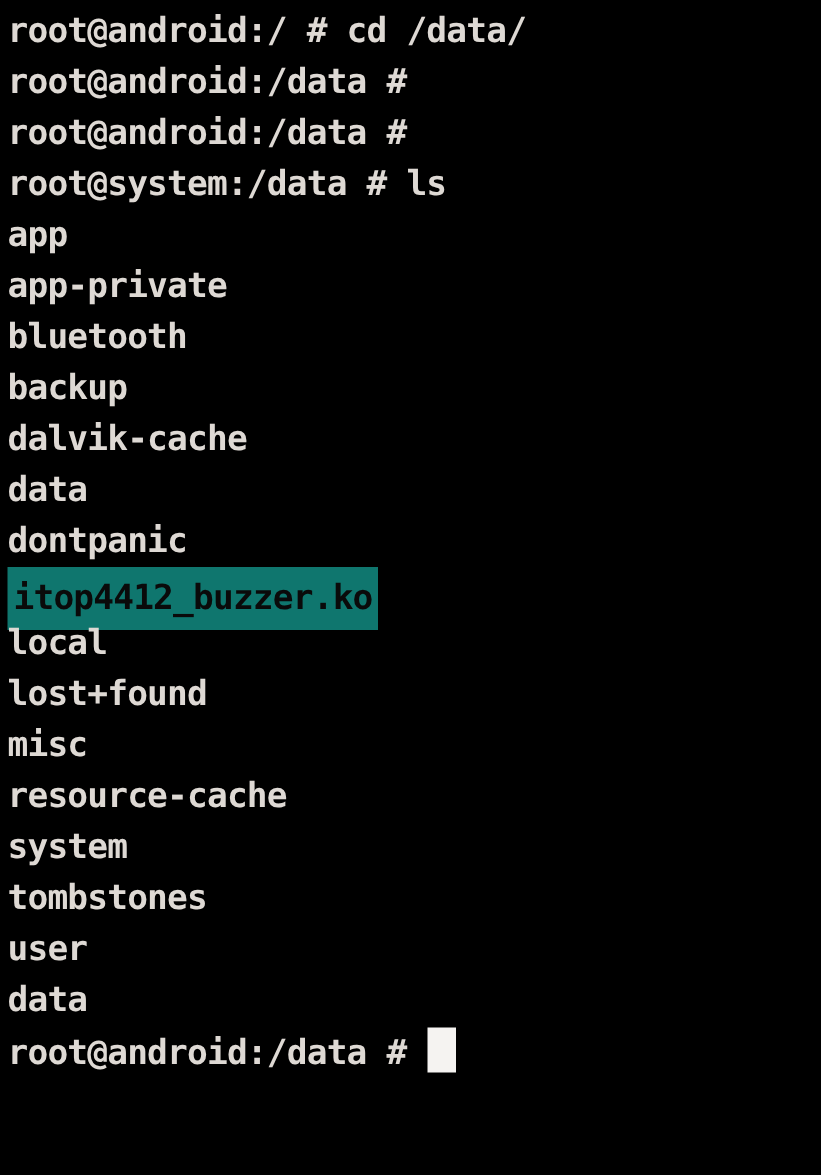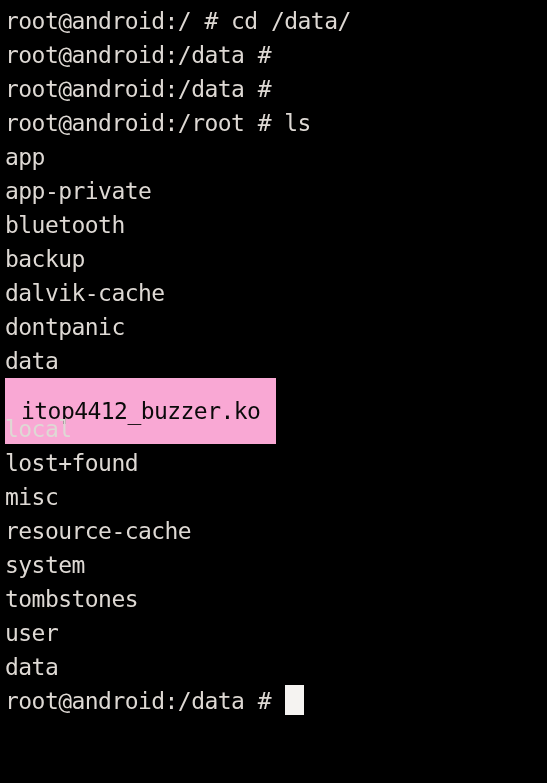"root@android:/ # cd /data/" #terminal { font-weight: none -> bold }
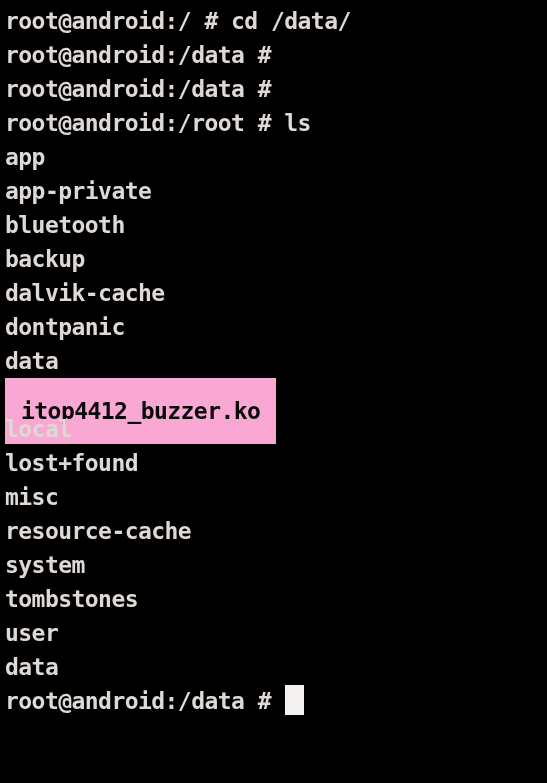"root@android:/root # ls" span.term-line { text: root@android:/root -> root@system:/data }
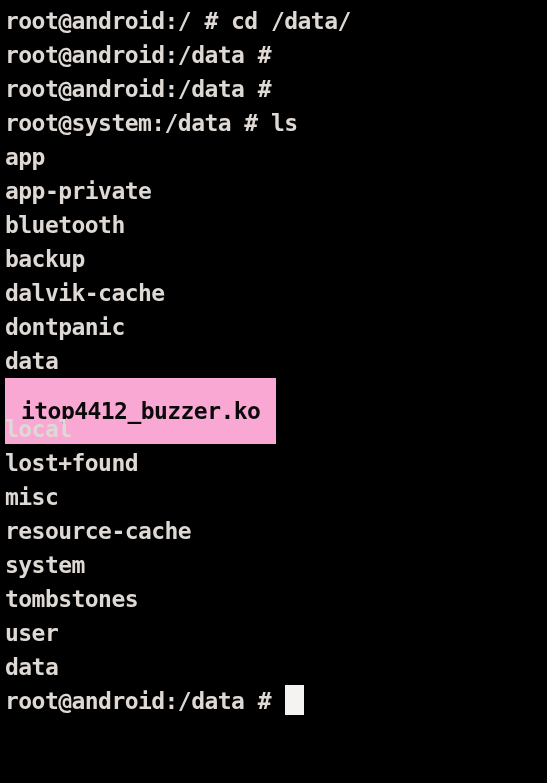"dontpanic" div.sel-wrap { order: before "data" -> after "data" }
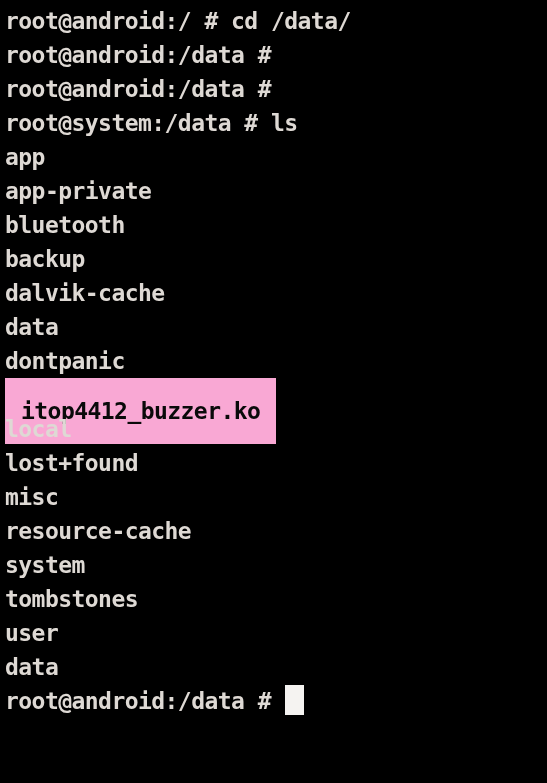"itop4412_buzzer.ko" .term-line.selected { background: #f9a8d4 -> #0f766e; padding: 16px -> 4px }
